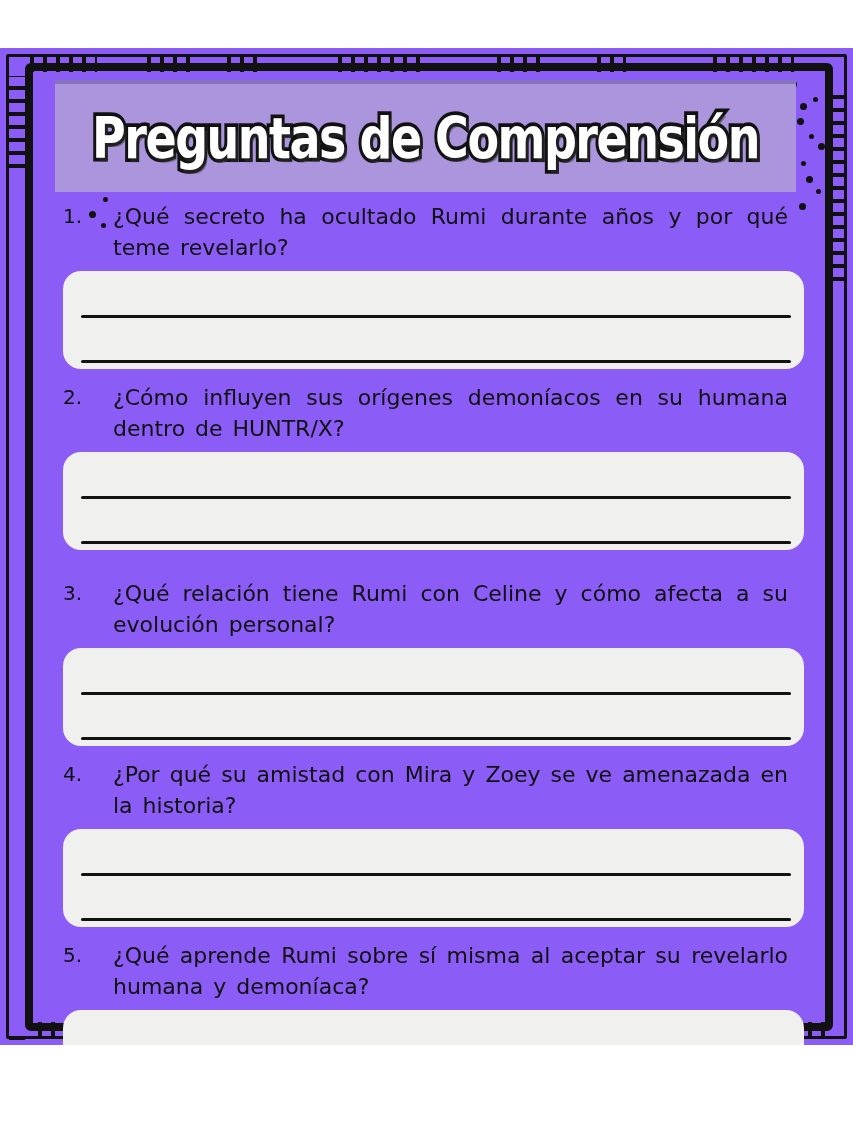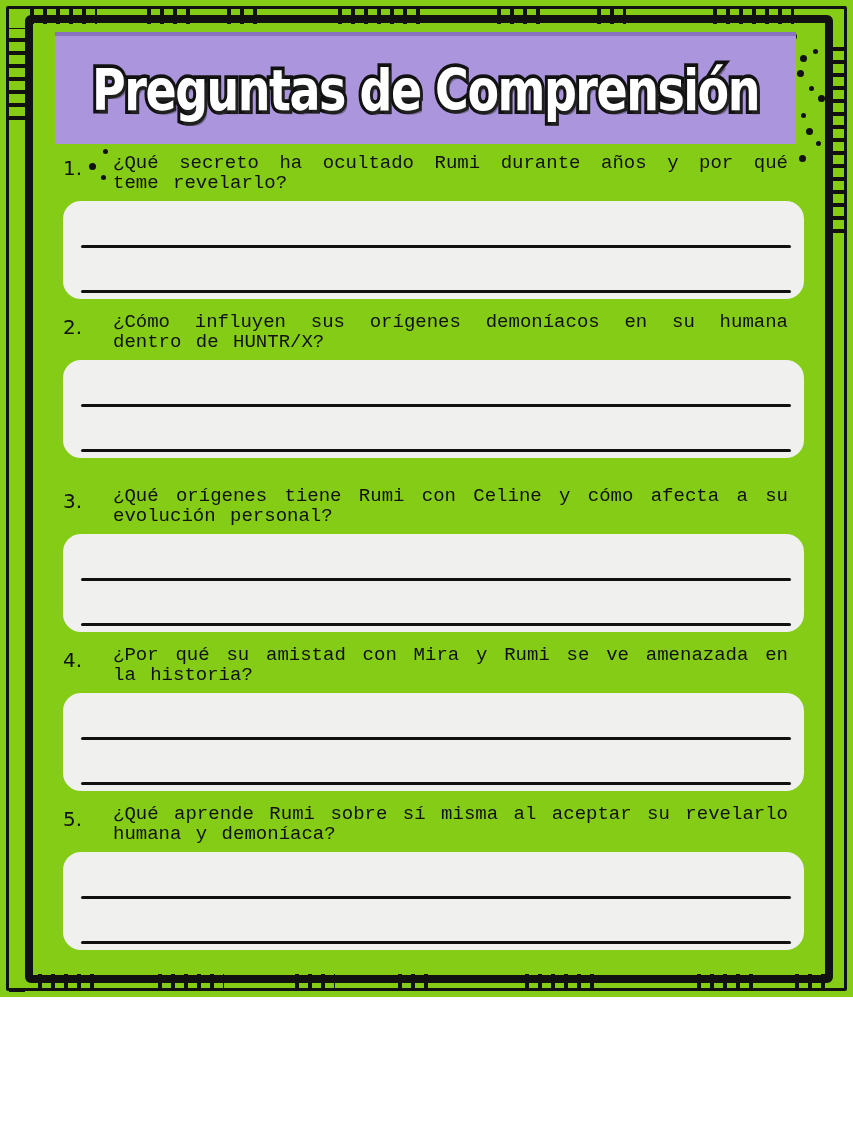"Preguntas de Comprensión" .page { background: #84cc16 -> #8b5cf6; margin-top: none -> 48px }
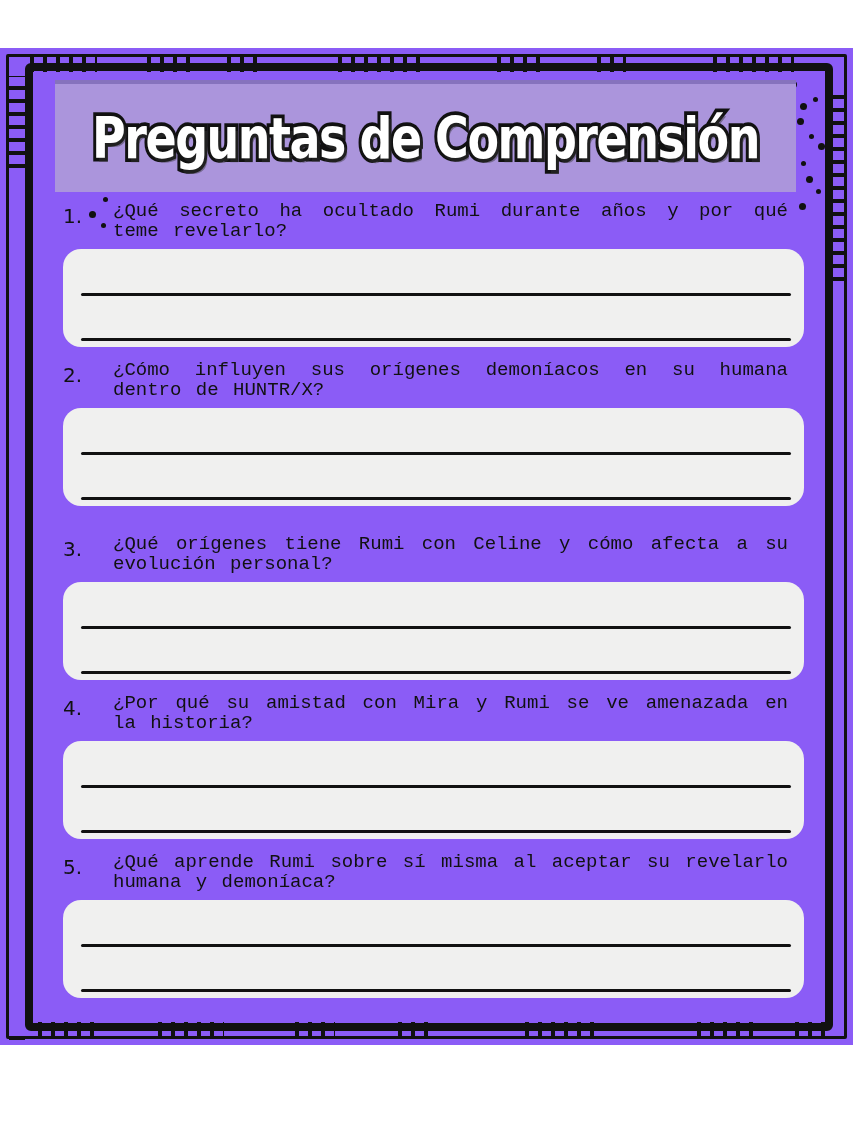"¿Qué secreto ha ocultado Rumi" .q-text { font-family: Liberation Mono, monospace -> none; font-size: 19px -> 22px; line-height: 20px -> 31px }
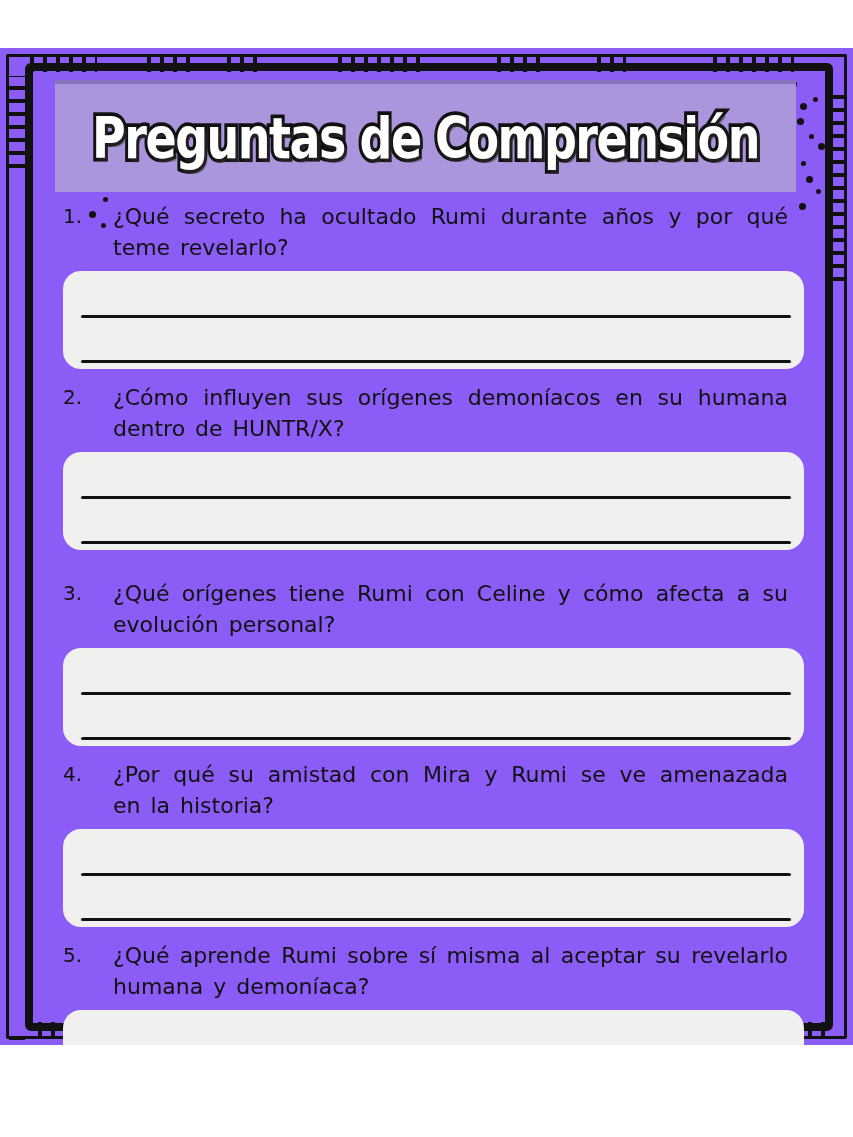"¿Qué orígenes tiene Rumi con" div.q-text { text: orígenes -> relación }
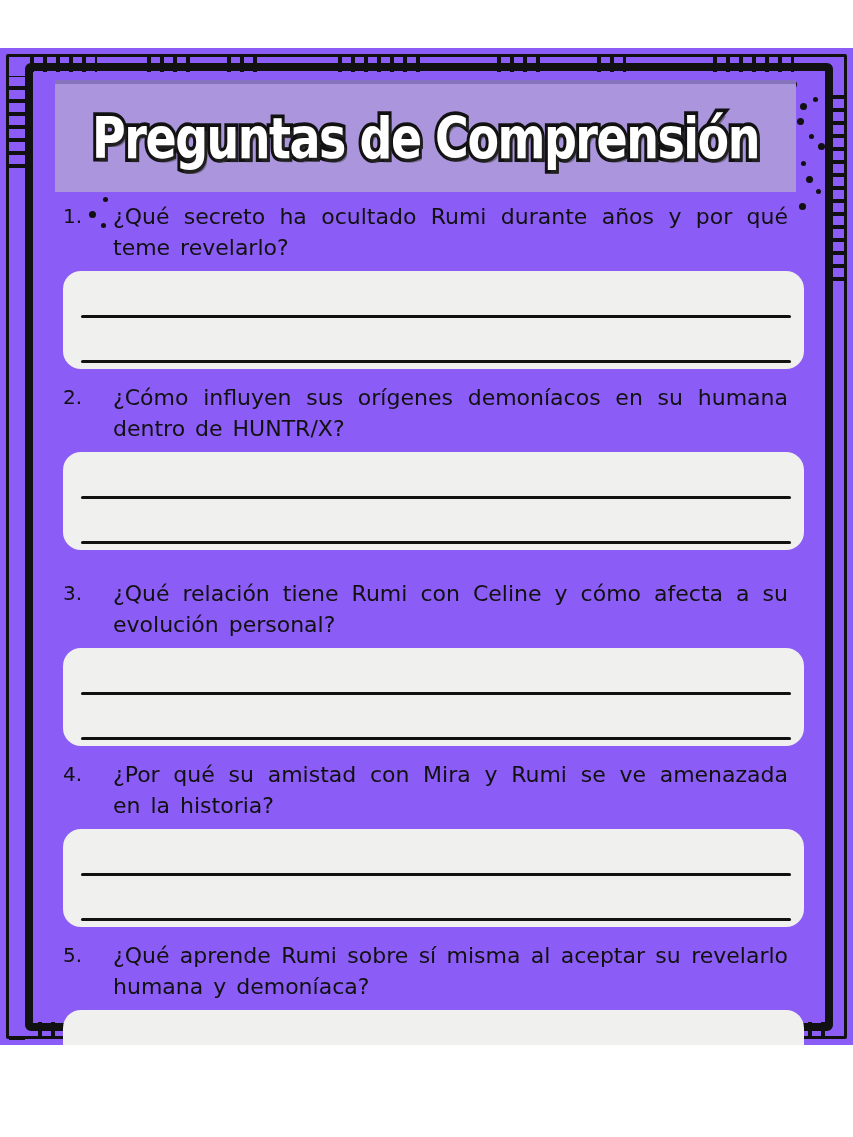"¿Por qué su amistad con" div.q-text { text: Rumi -> Zoey }
